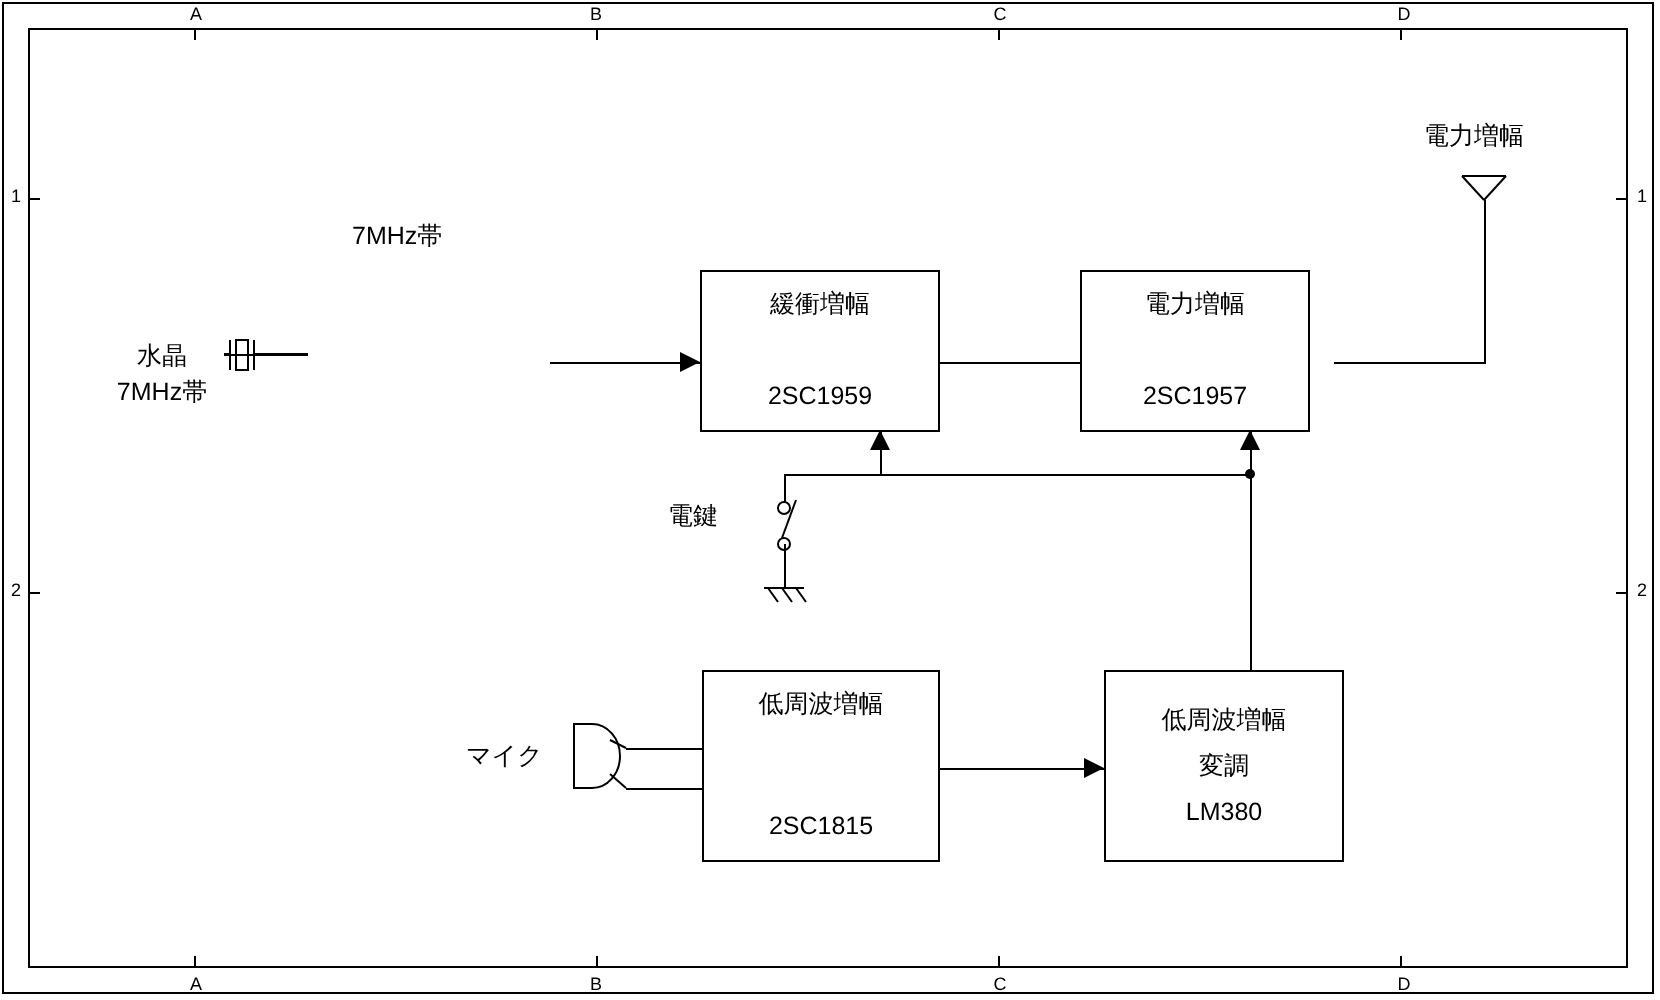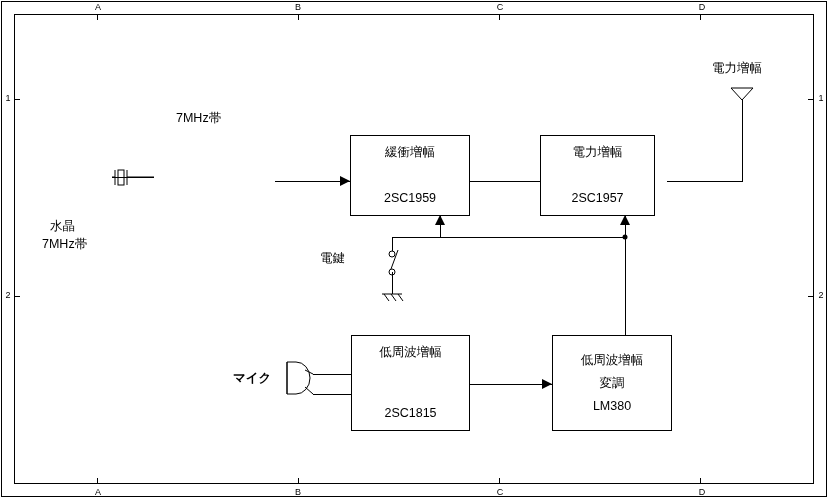"水晶" .label.center { margin-top: 48px -> none; text-align: left -> center }
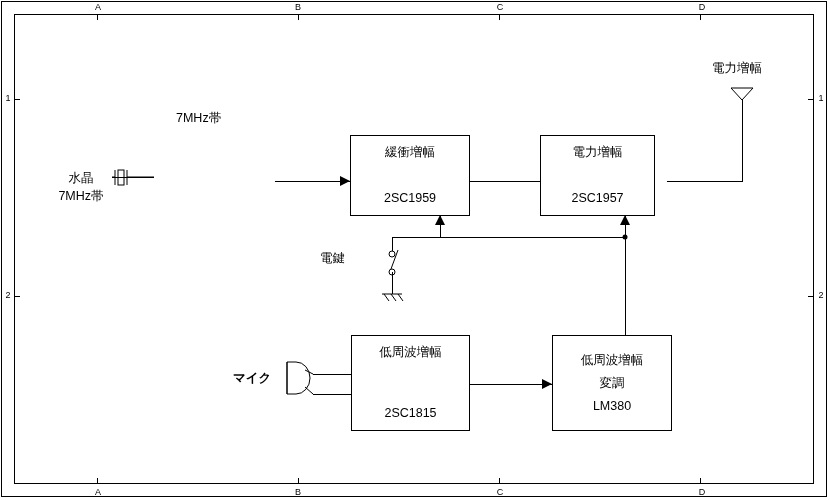"電鍵" div.label { left: 320px -> 334px }
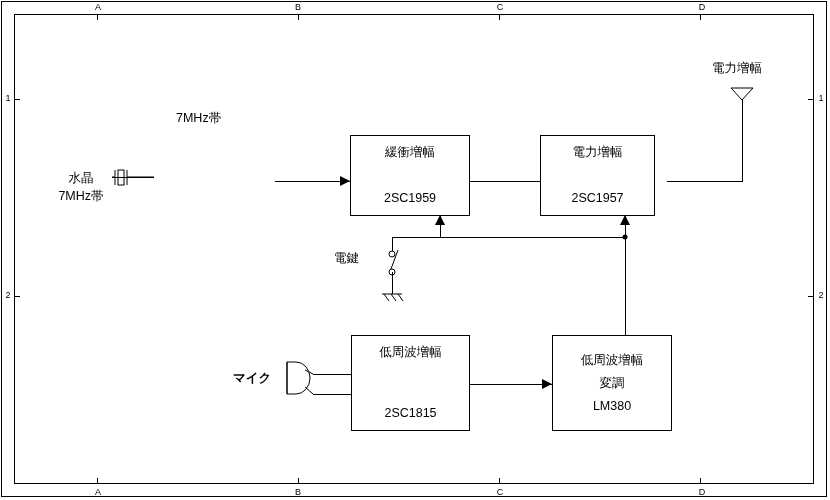"マイク" div.label { font-weight: bold -> none }
